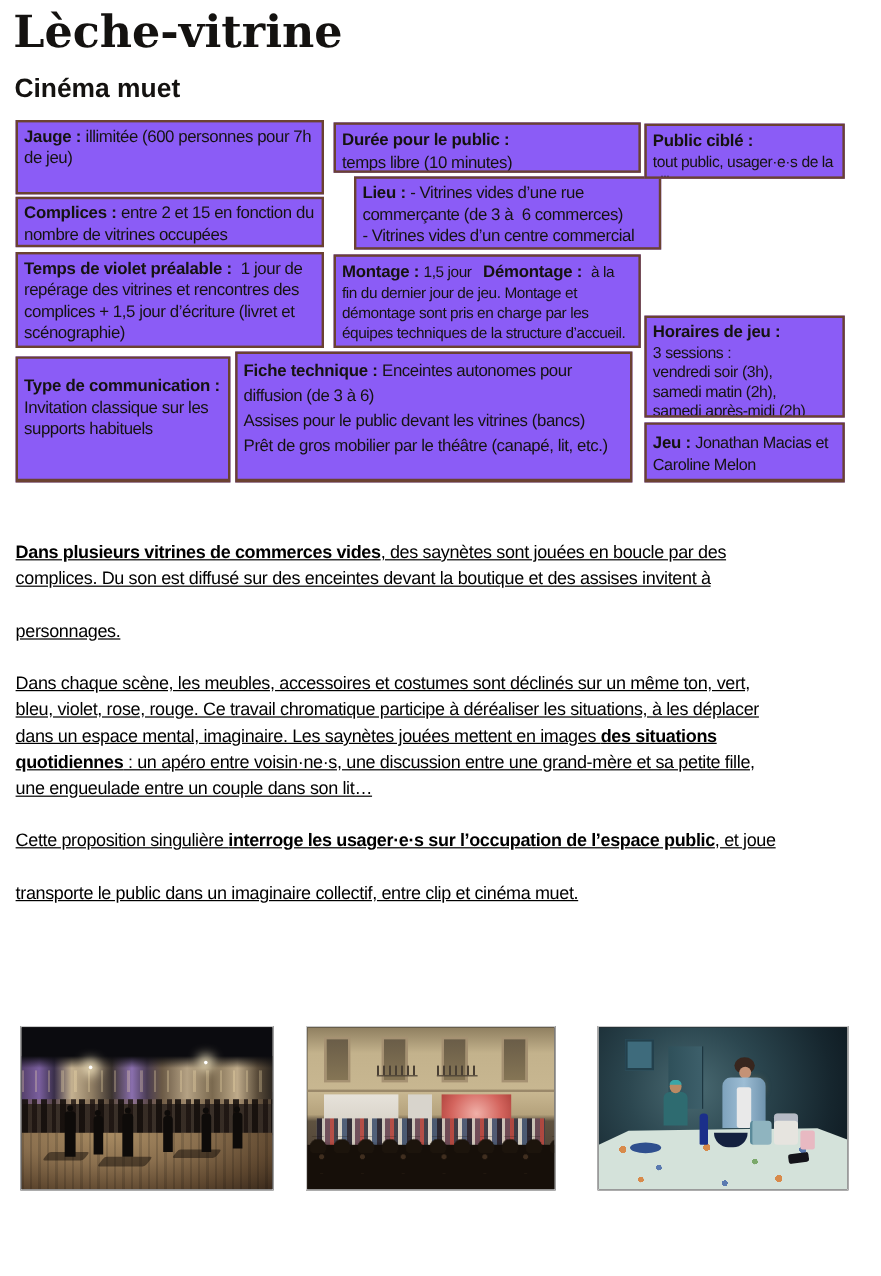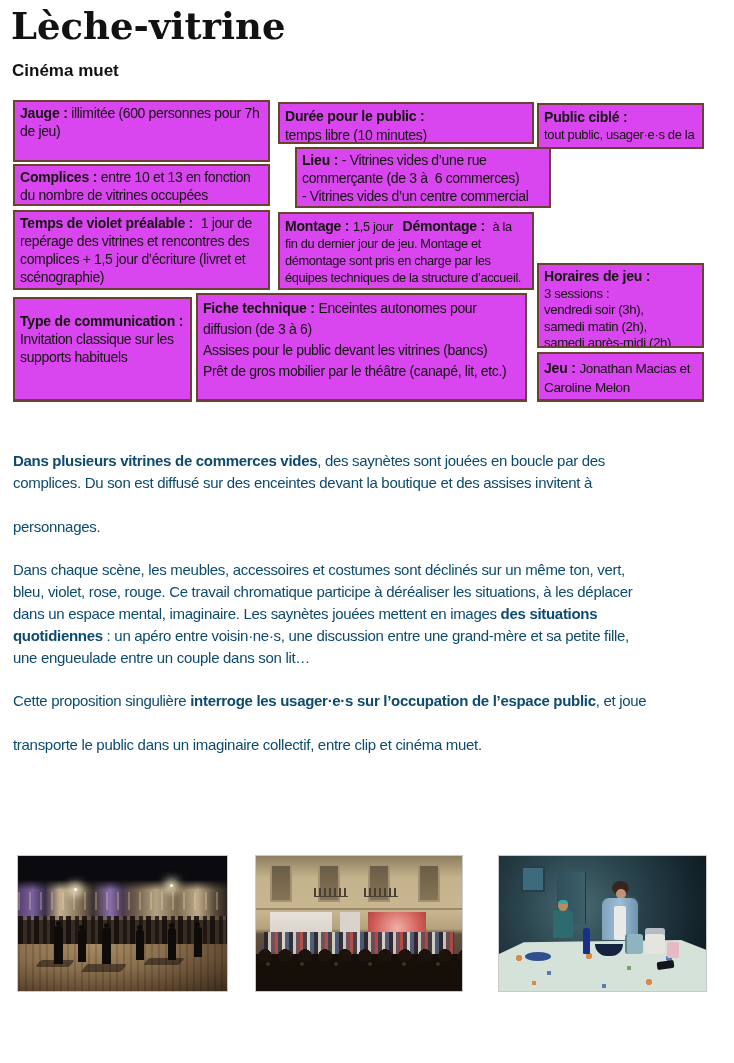"Cinéma muet" .subtitle { font-size: 17px -> 22px }
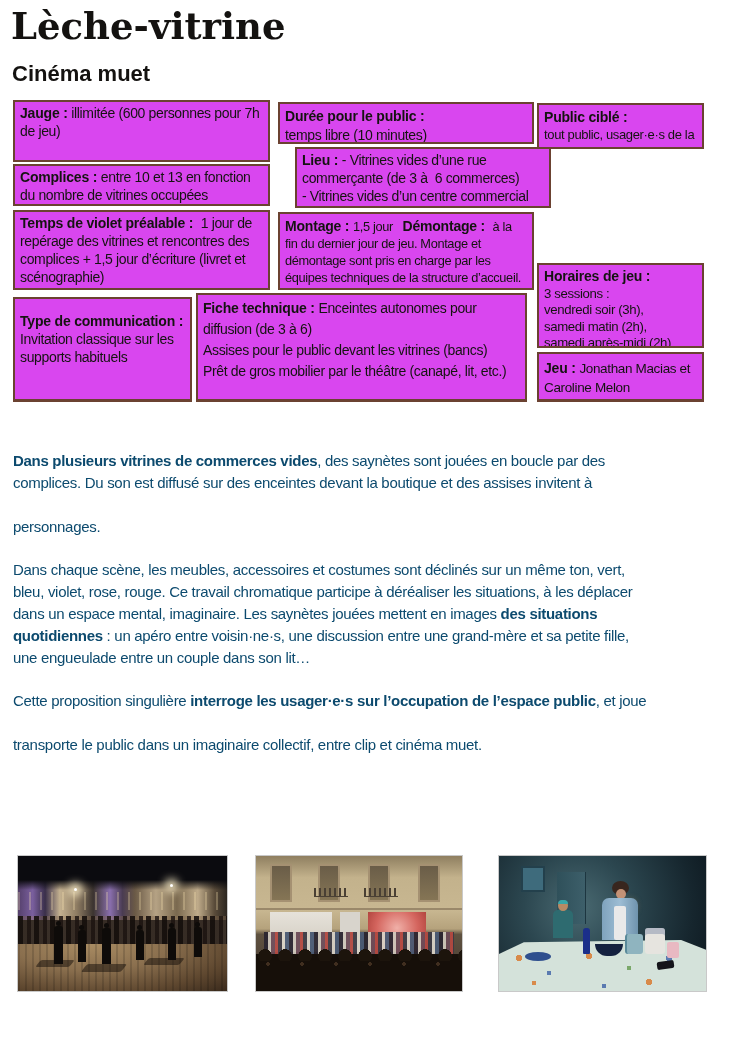"Jauge : illimitée (600 personnes" .cell { background: #d946ef -> #8b5cf6 }
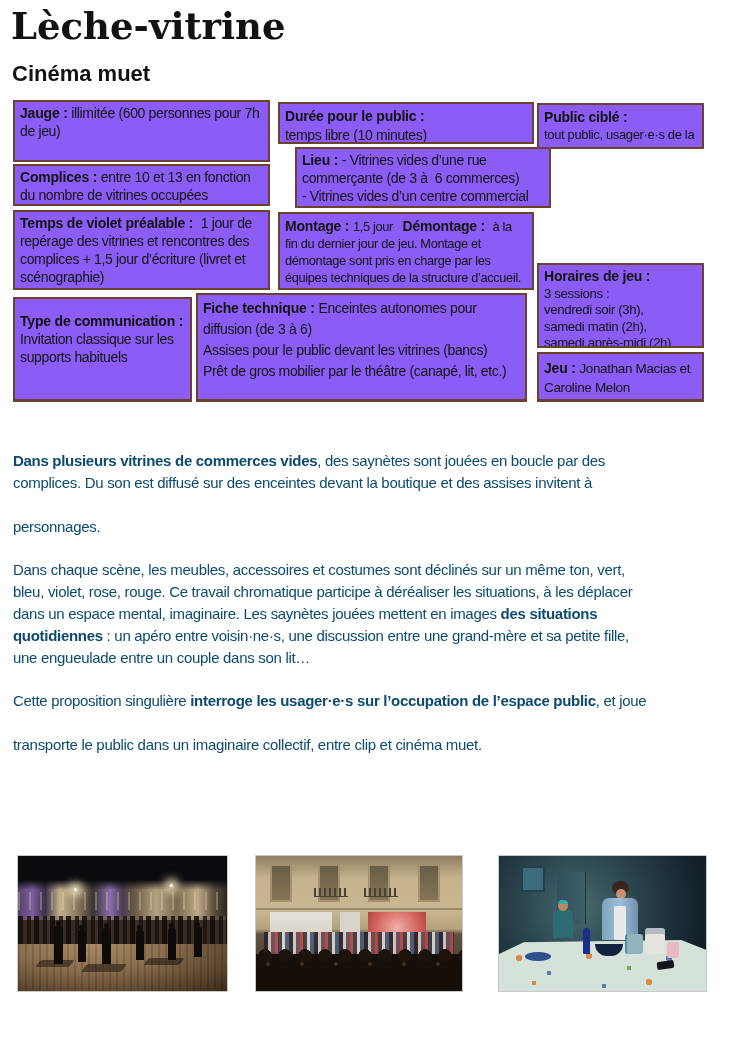"entre 10 et 13 en" span { text: 10 et 13 -> 2 et 15 }
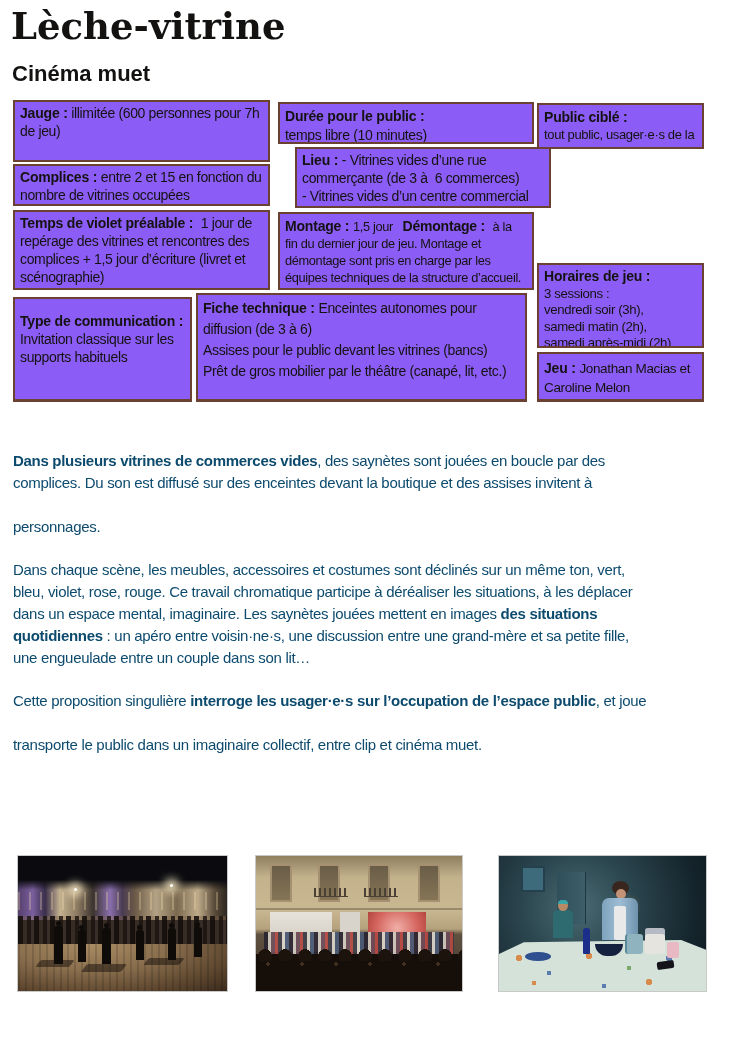"Dans plusieurs vitrines de commerces" .paragraphs { color: #0c4a6e -> #000000; text-decoration: none -> underline }
